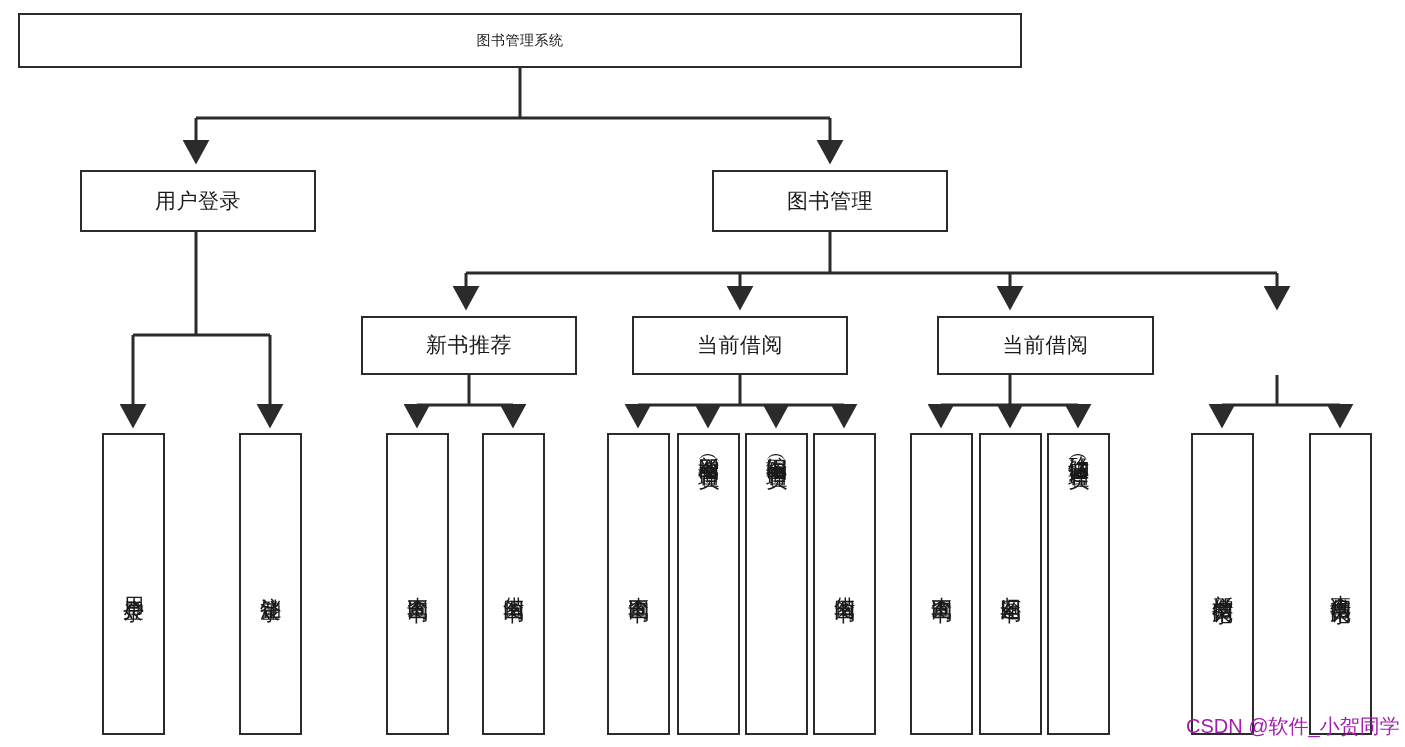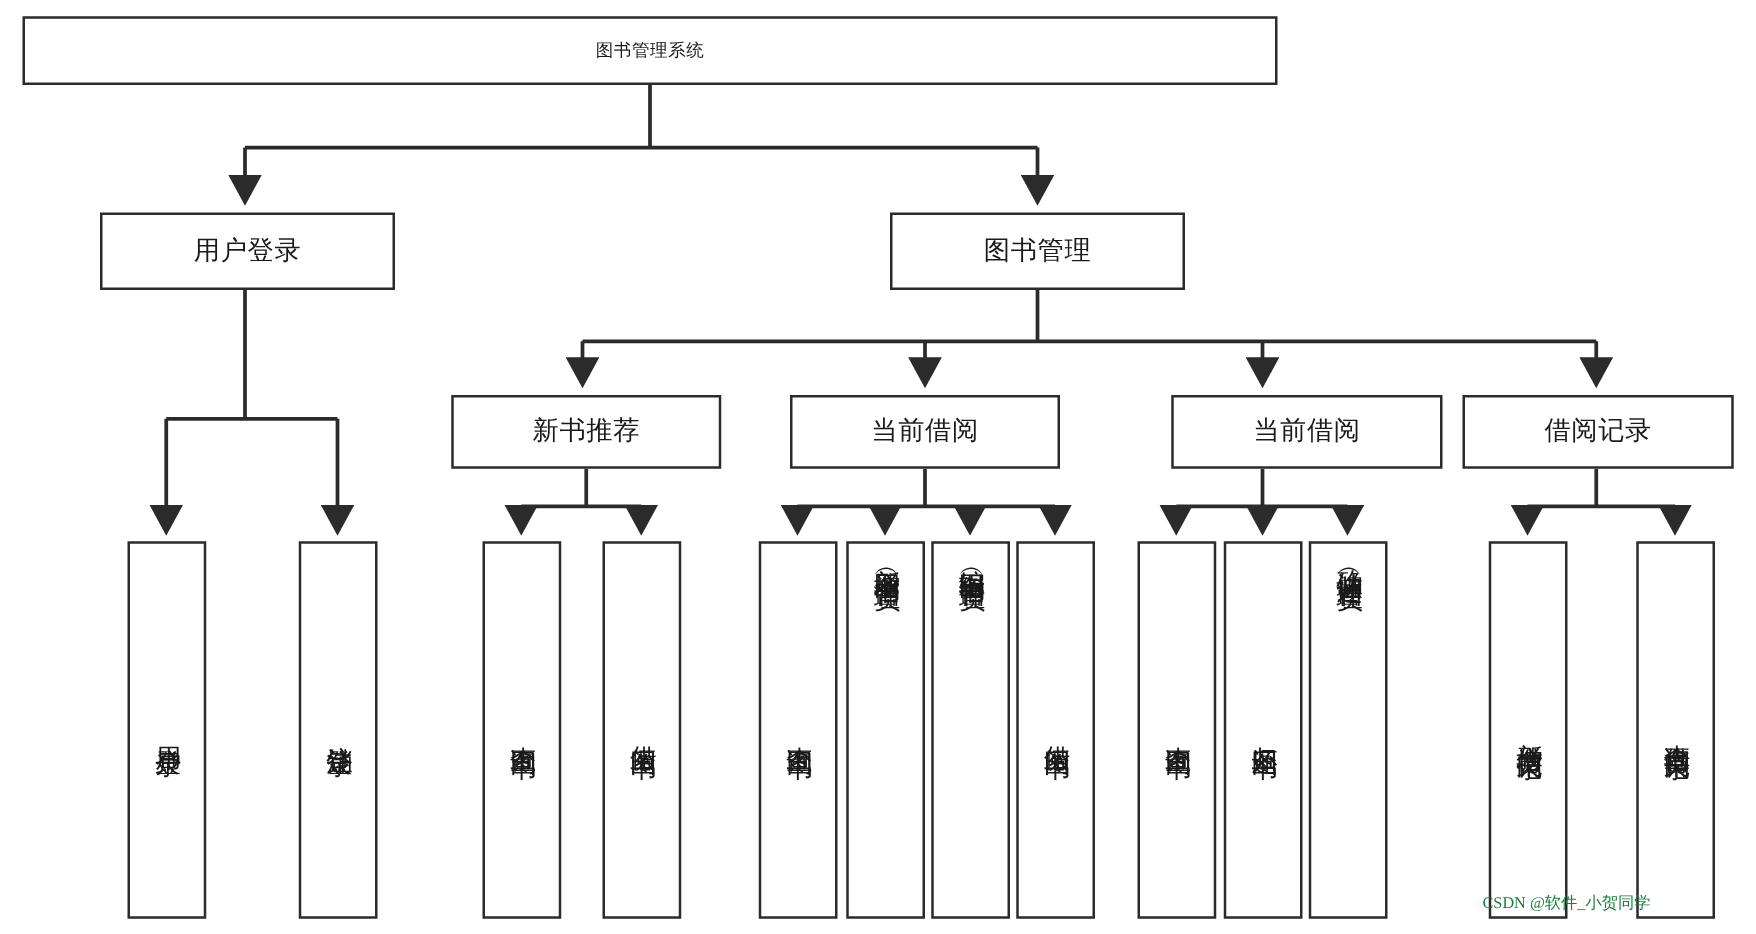"借阅记录" div.node { html: <div> <span>借阅记录</span> </div> -> none }
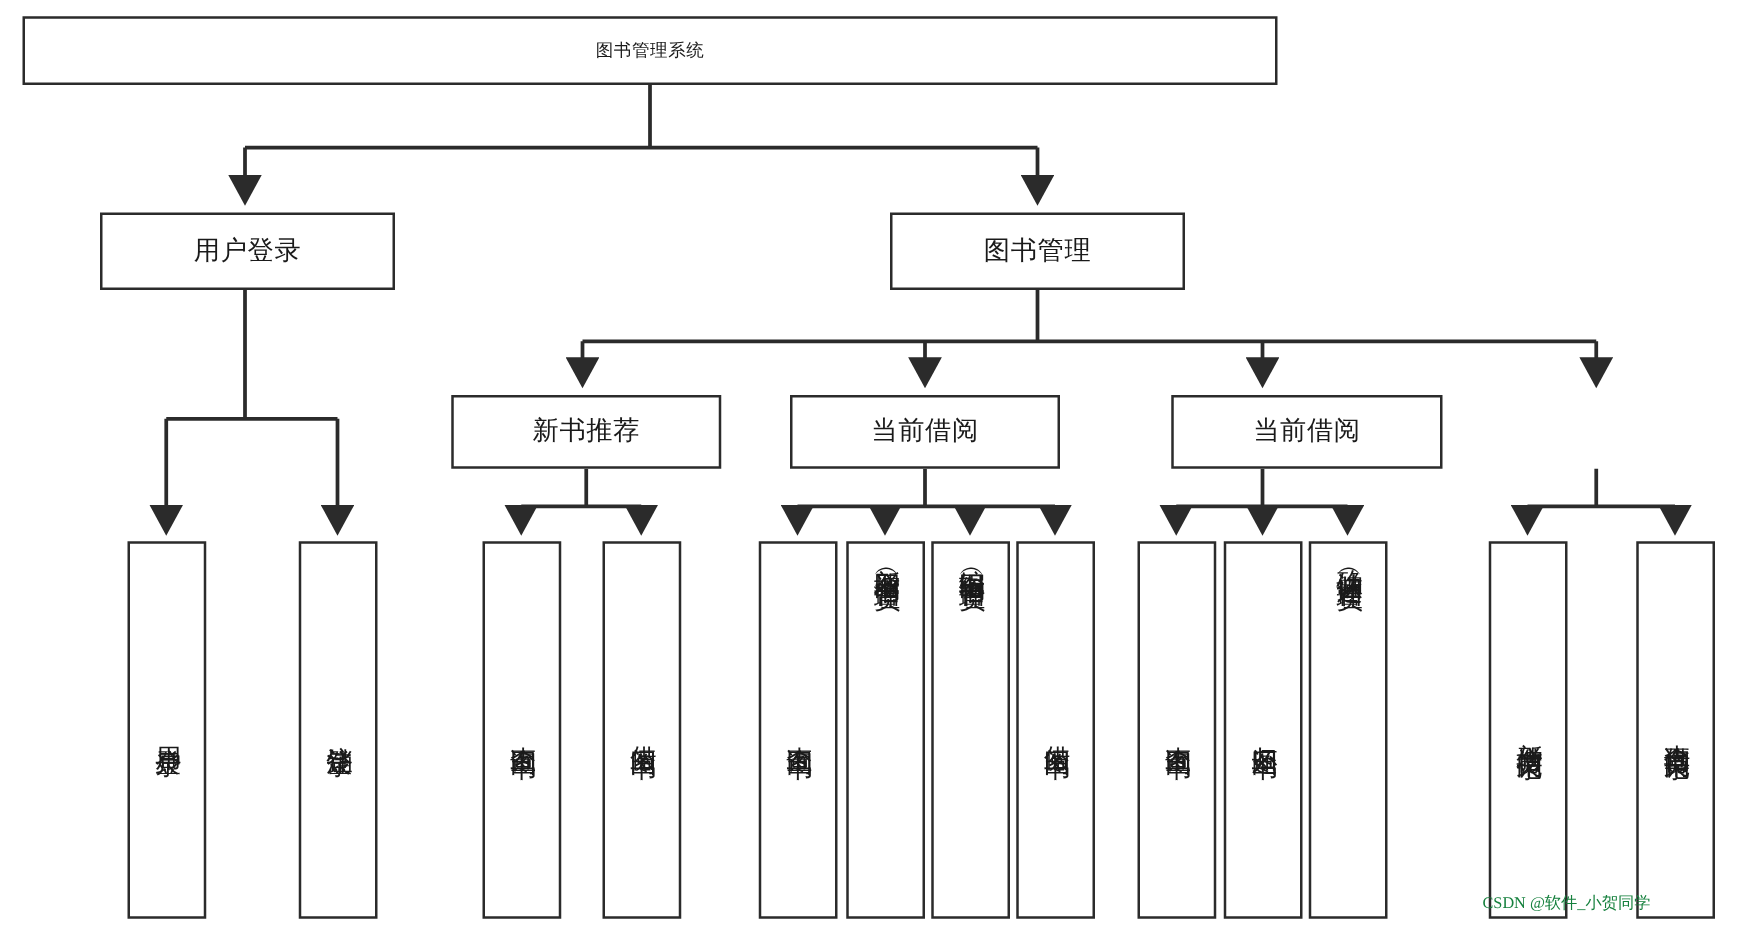"CSDN @软件_小贺同学" .watermark { color: #15803d -> #a21caf; font-family: Liberation Serif, serif -> Liberation Sans, sans-serif; font-size: 13px -> 20px }
